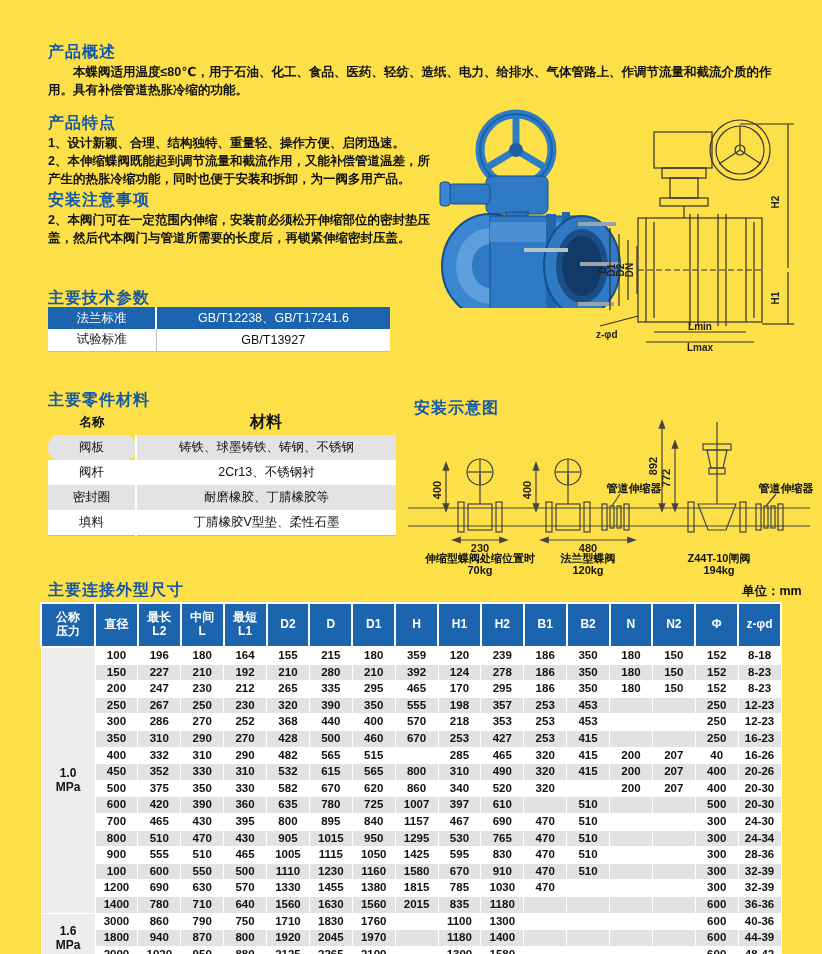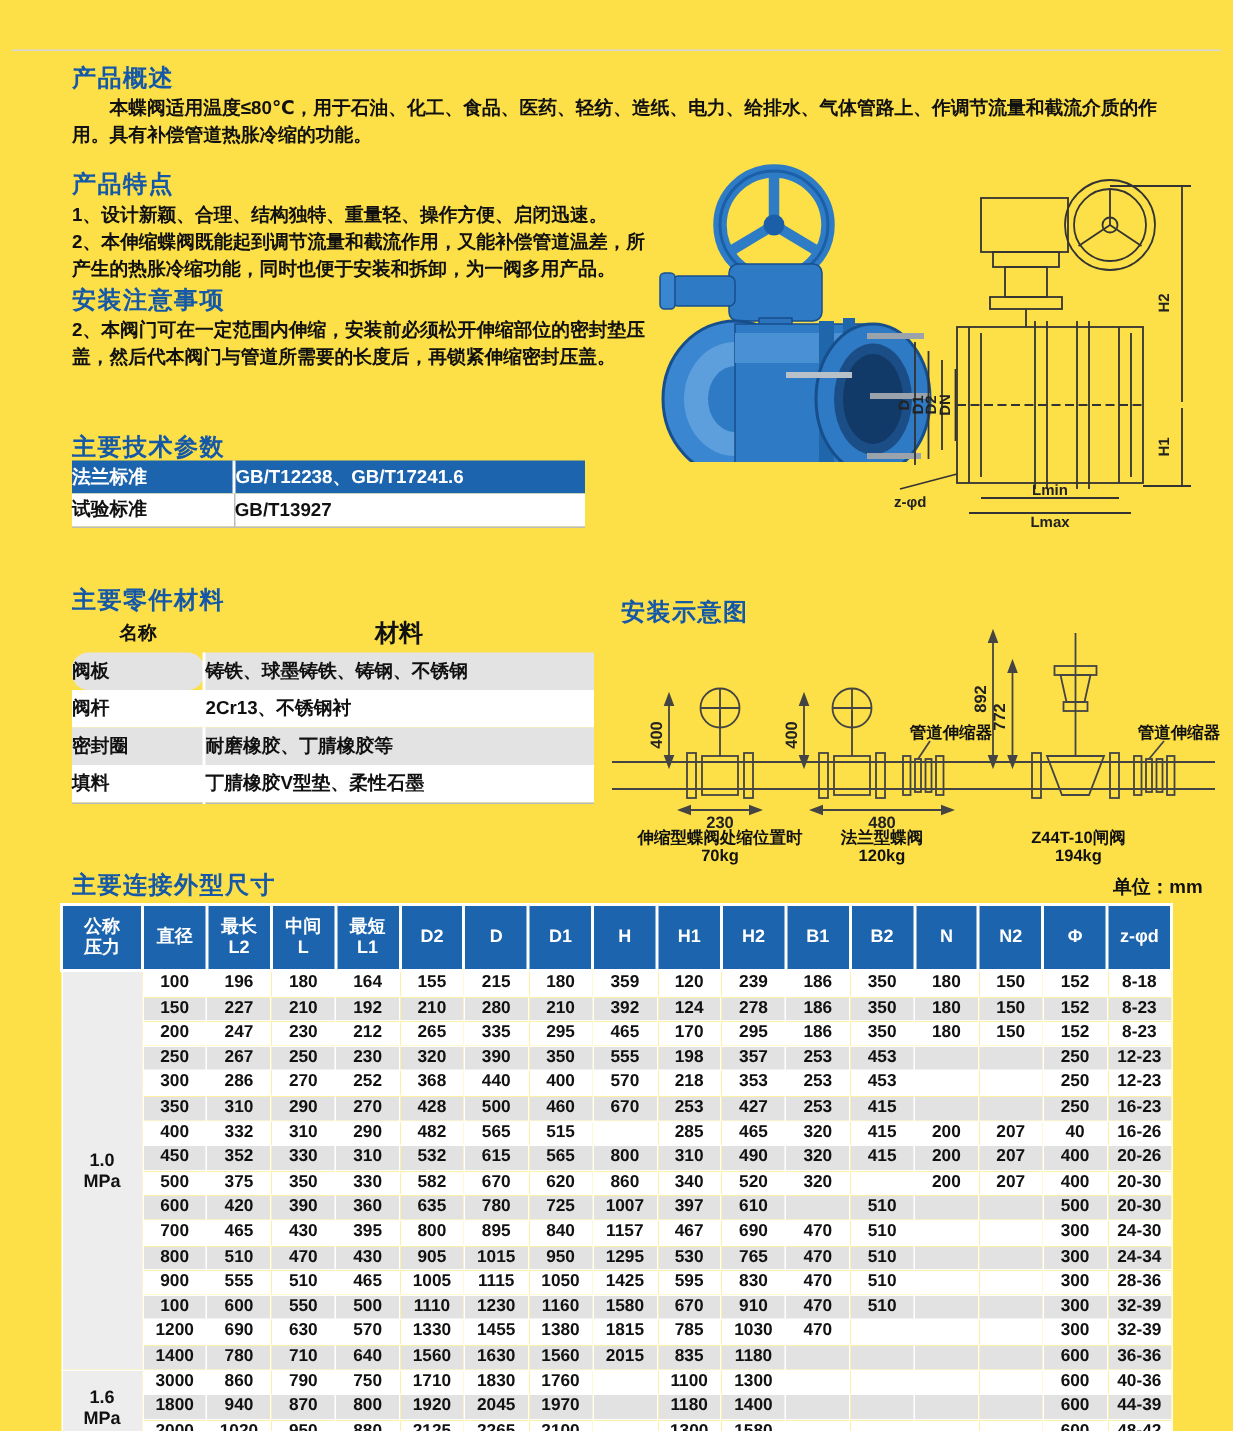"法兰标准" .mini-table td { font-weight: 700 -> 400; text-align: none -> center }
